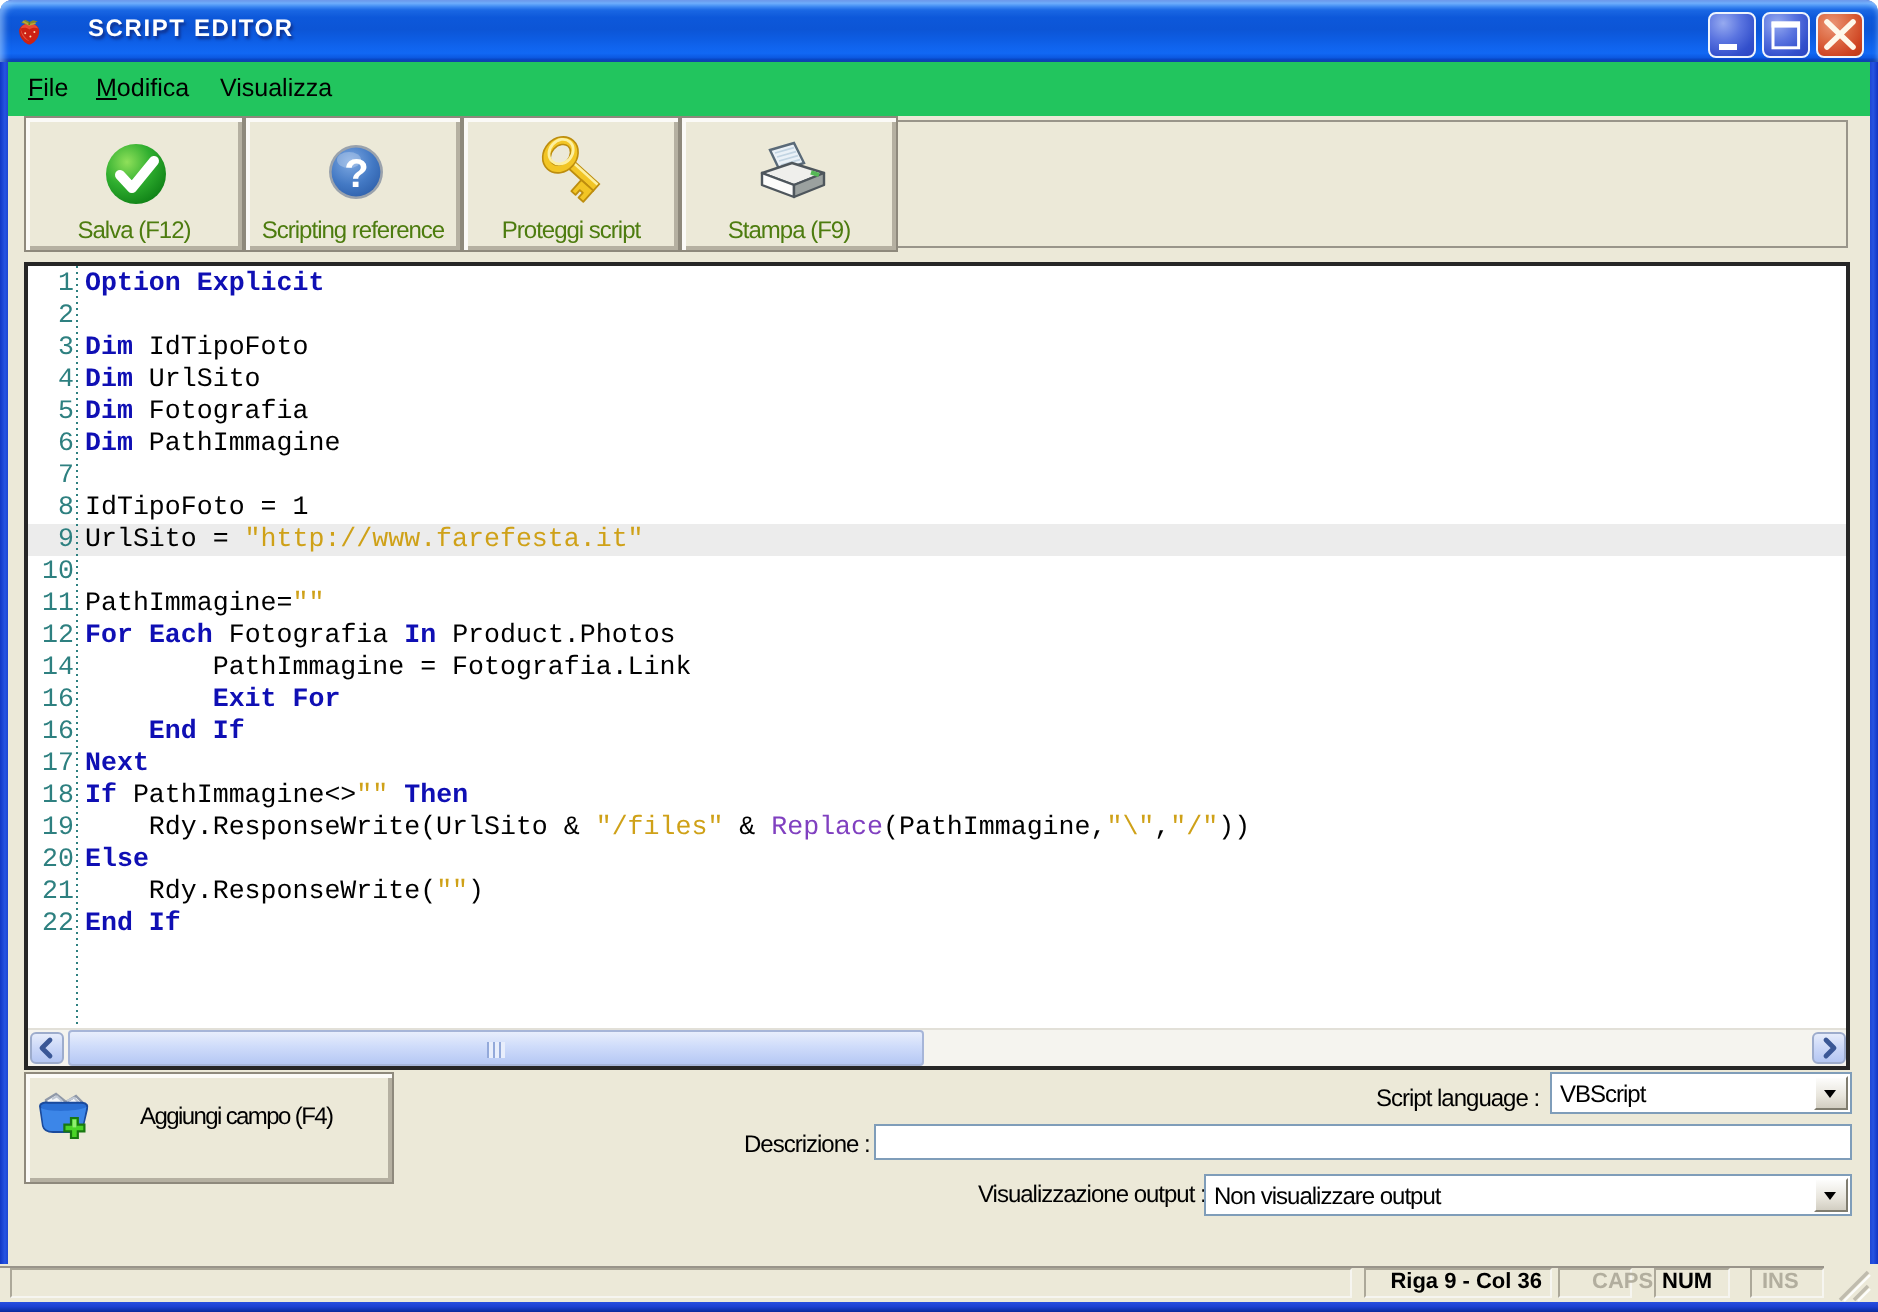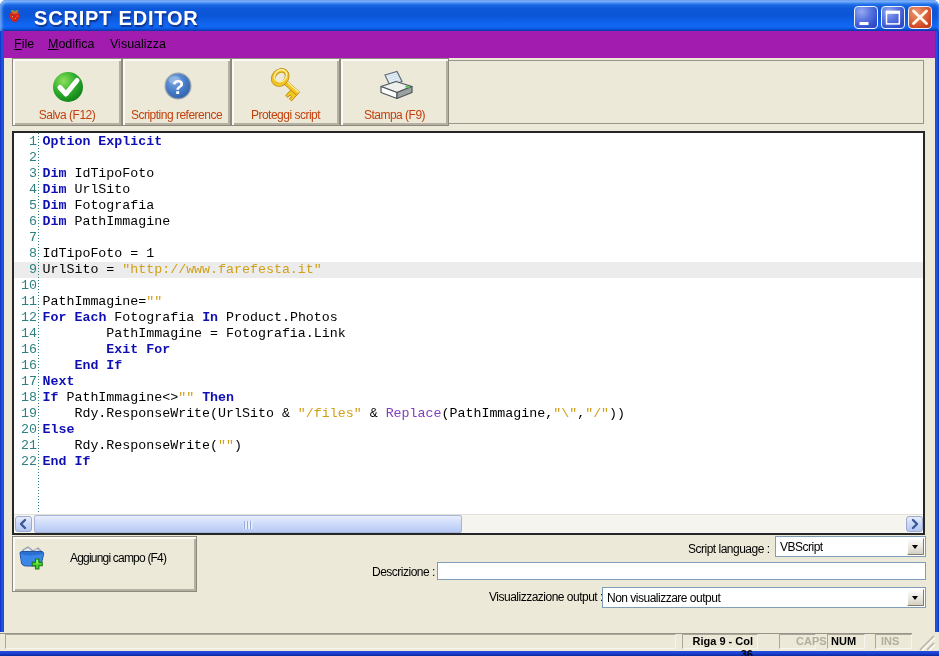"SCRIPT EDITOR" #titlebar .title { font-size: 20px -> 12px; left: 34px -> 44px }
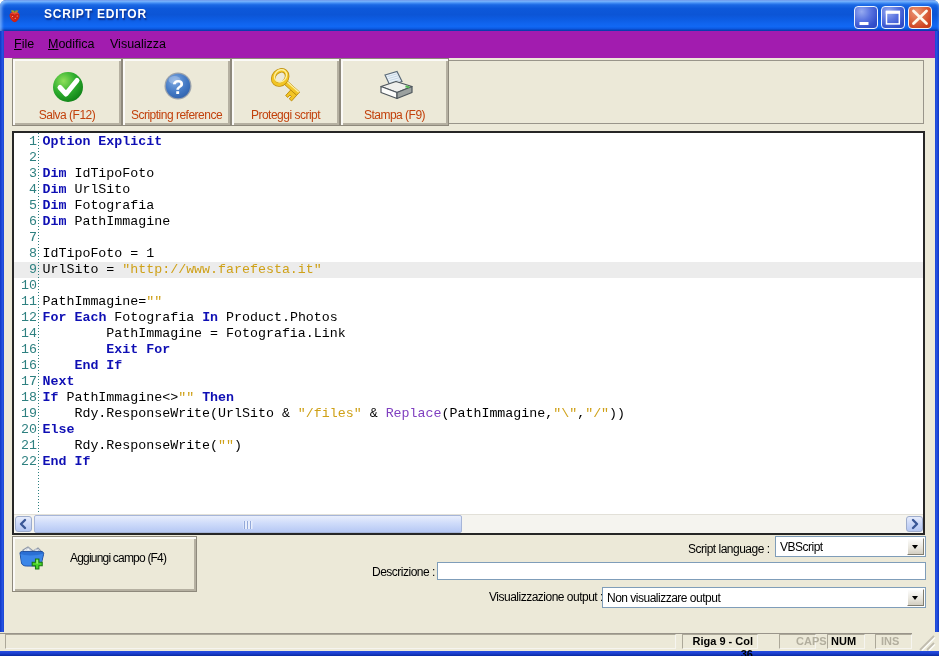"File" #menubar { background: #a21caf -> #22c55e }
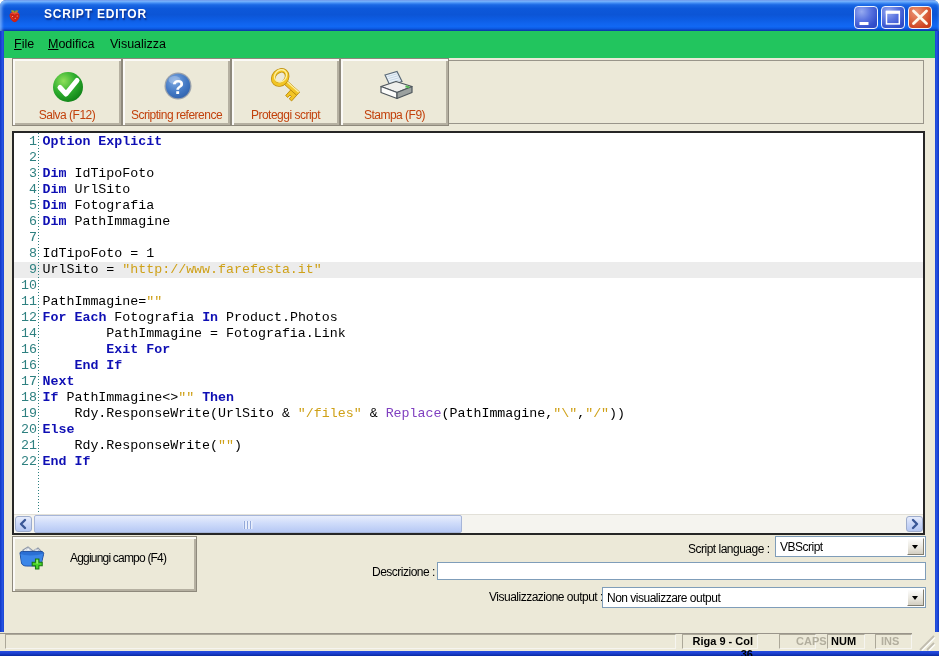"Salva (F12)" .tbtn .lbl { color: #c2410c -> #4d7c0f }
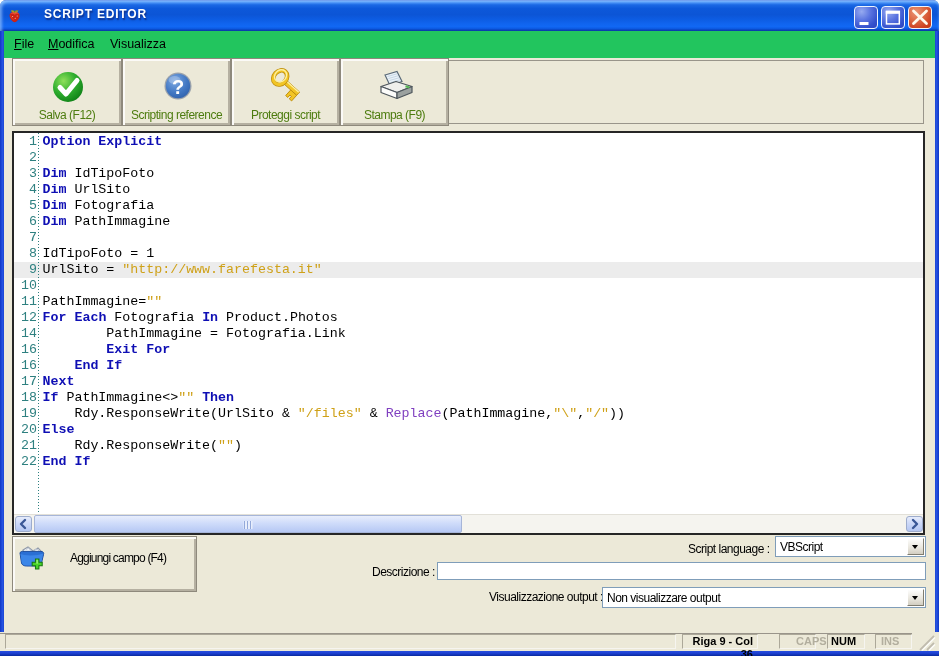"Riga 9 - Col 36" div.spanel { width: 76px -> 94px }
